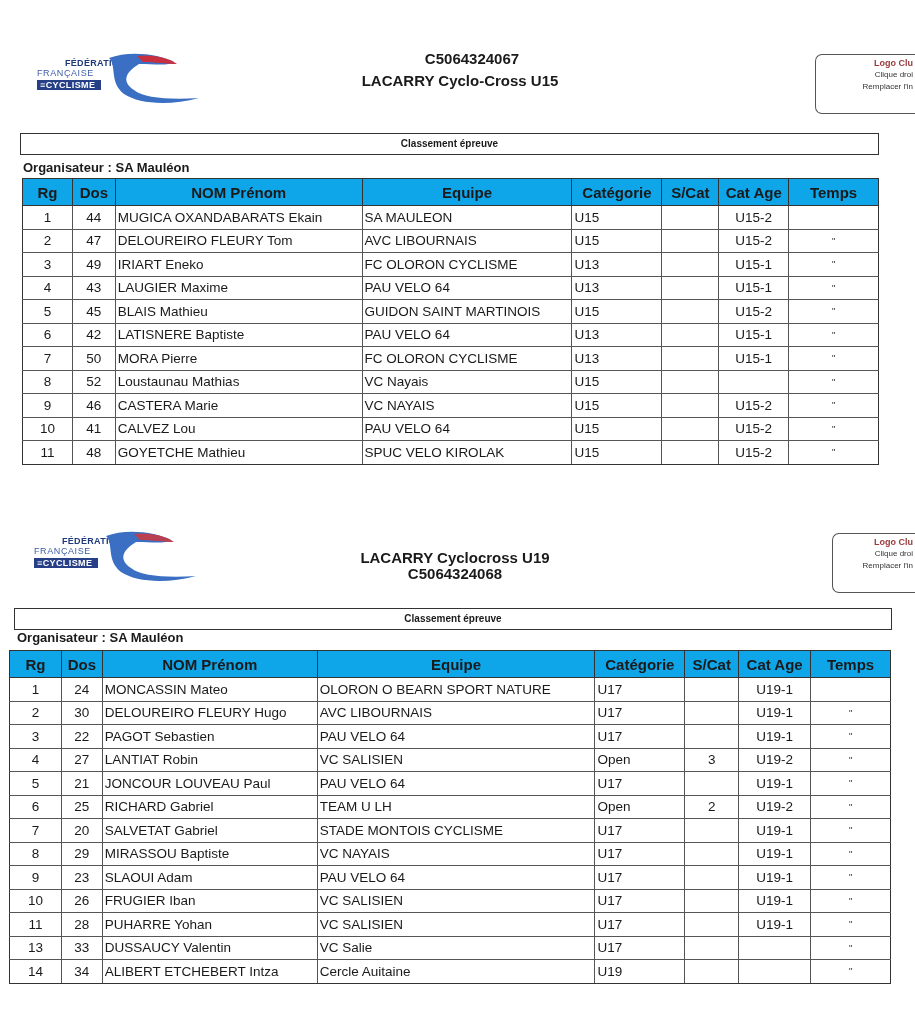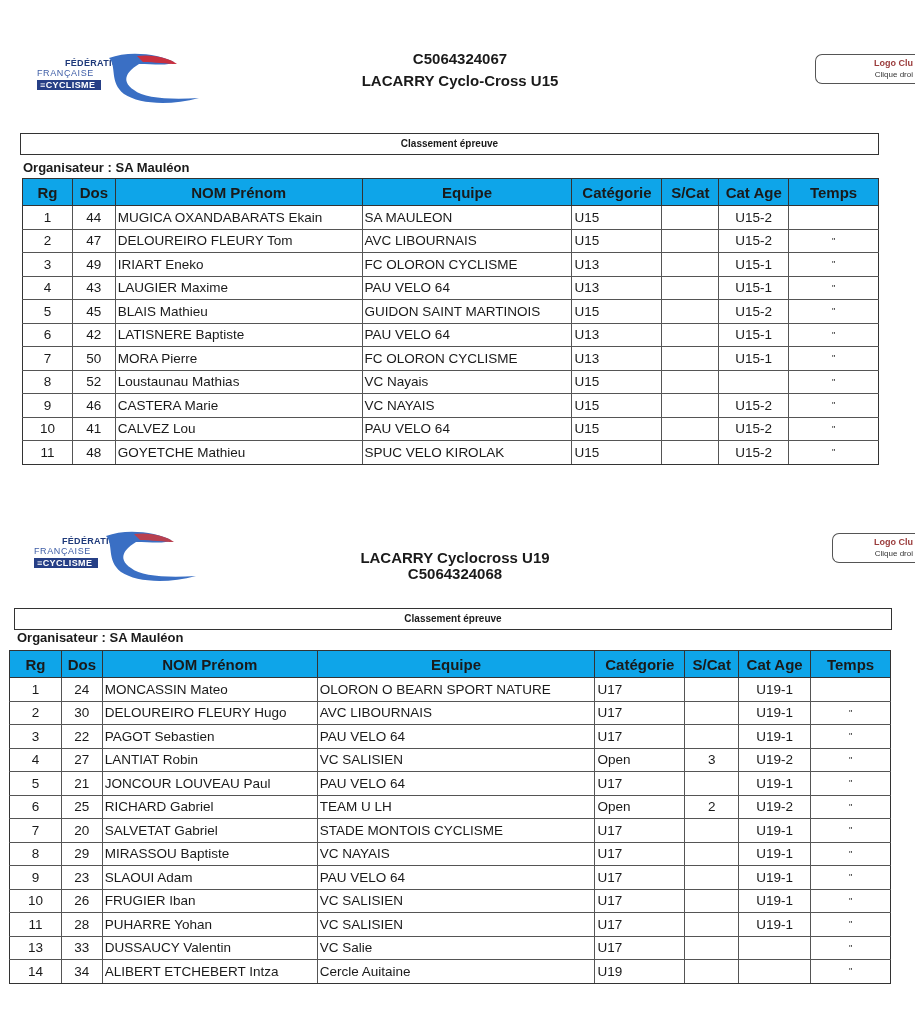"C5064324067" div.event-code { left: 310px -> 322px }
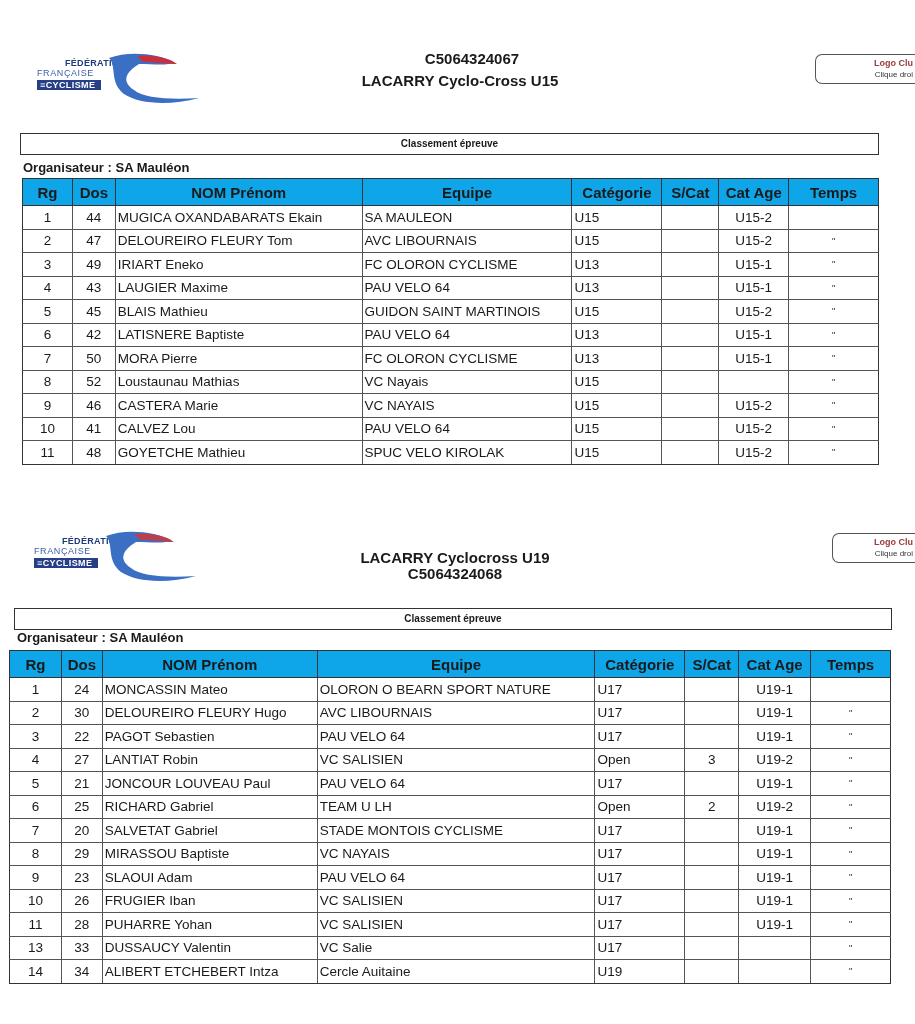"Logo Clu" .club-box { height: 30px -> 60px }
